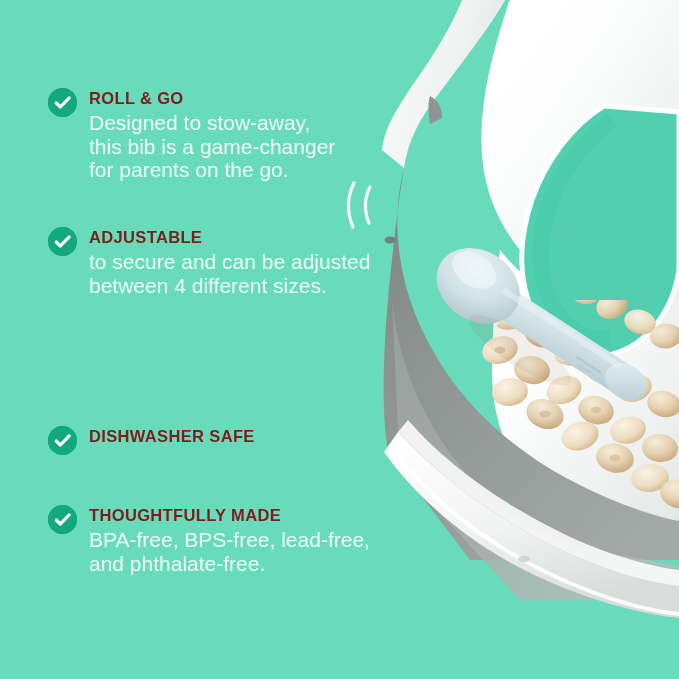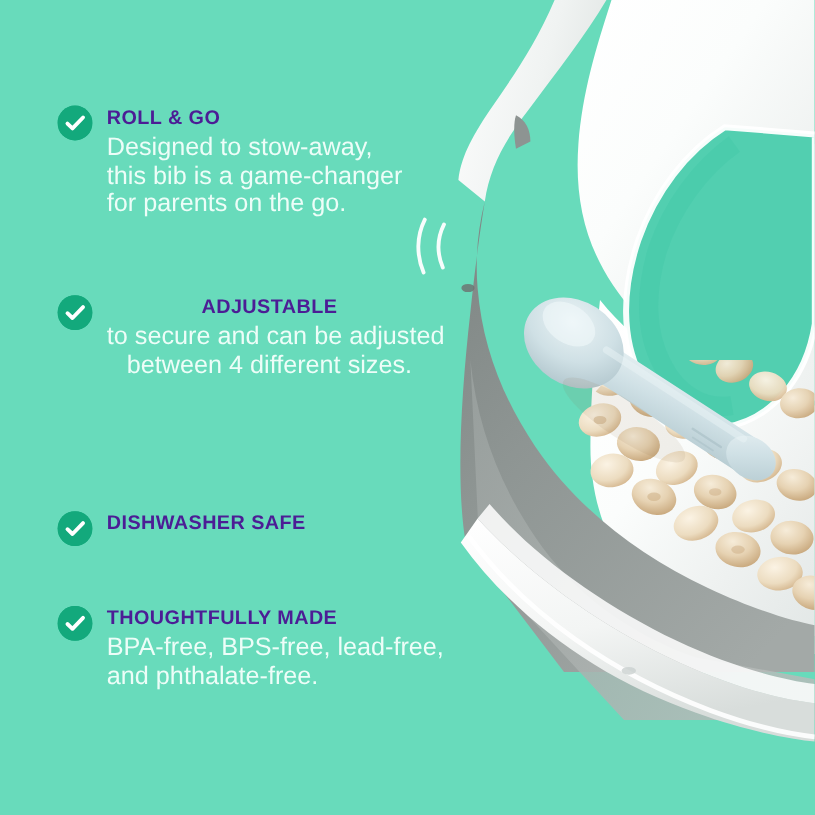"ROLL & GO" .fhead { color: #4c1d95 -> #7f1d1d }
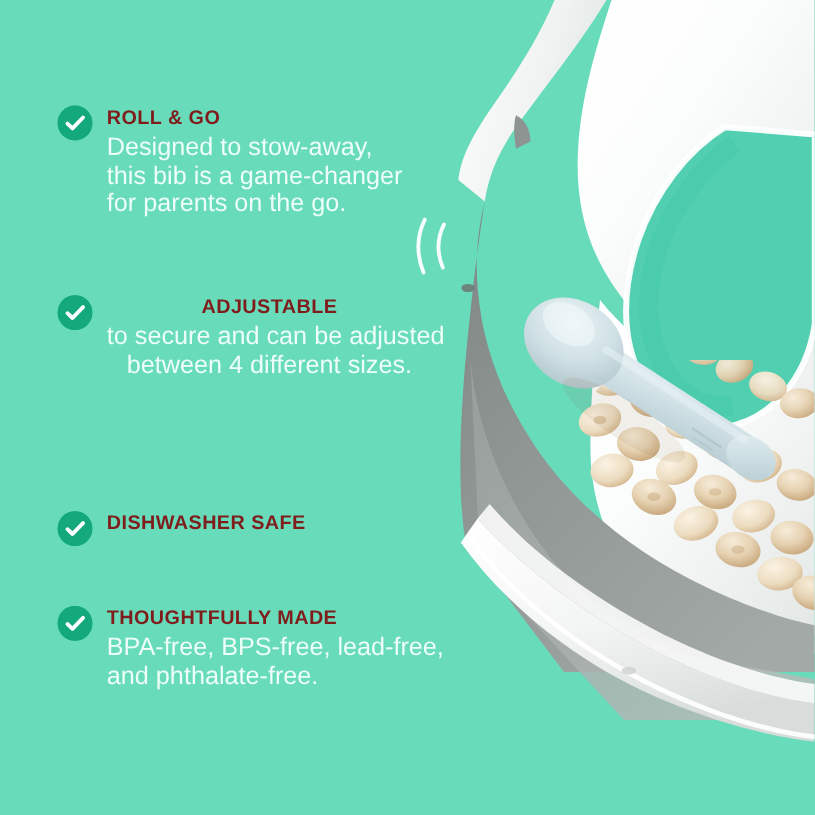"ADJUSTABLE" #f1 { text-align: center -> none; top: 246px -> 227px }
